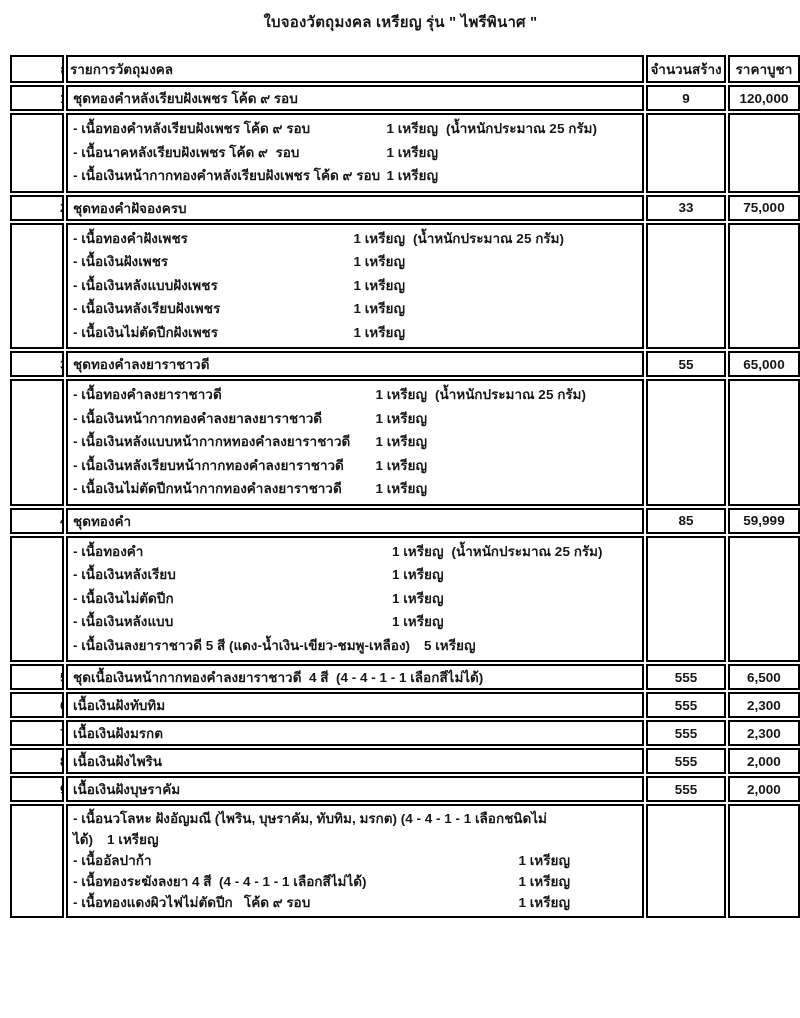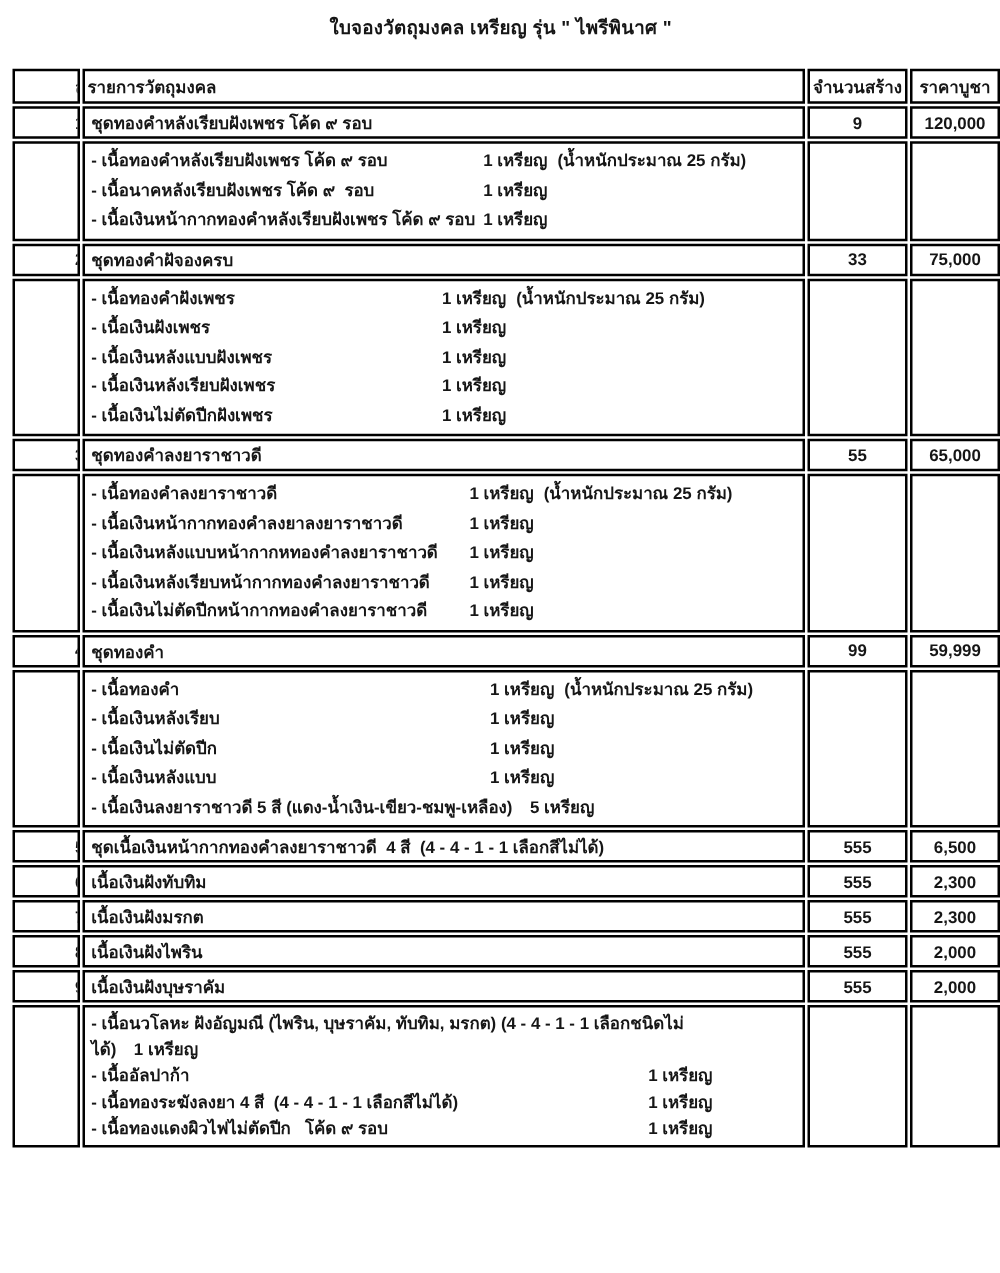"99" td.c-made { text: 99 -> 85 }
